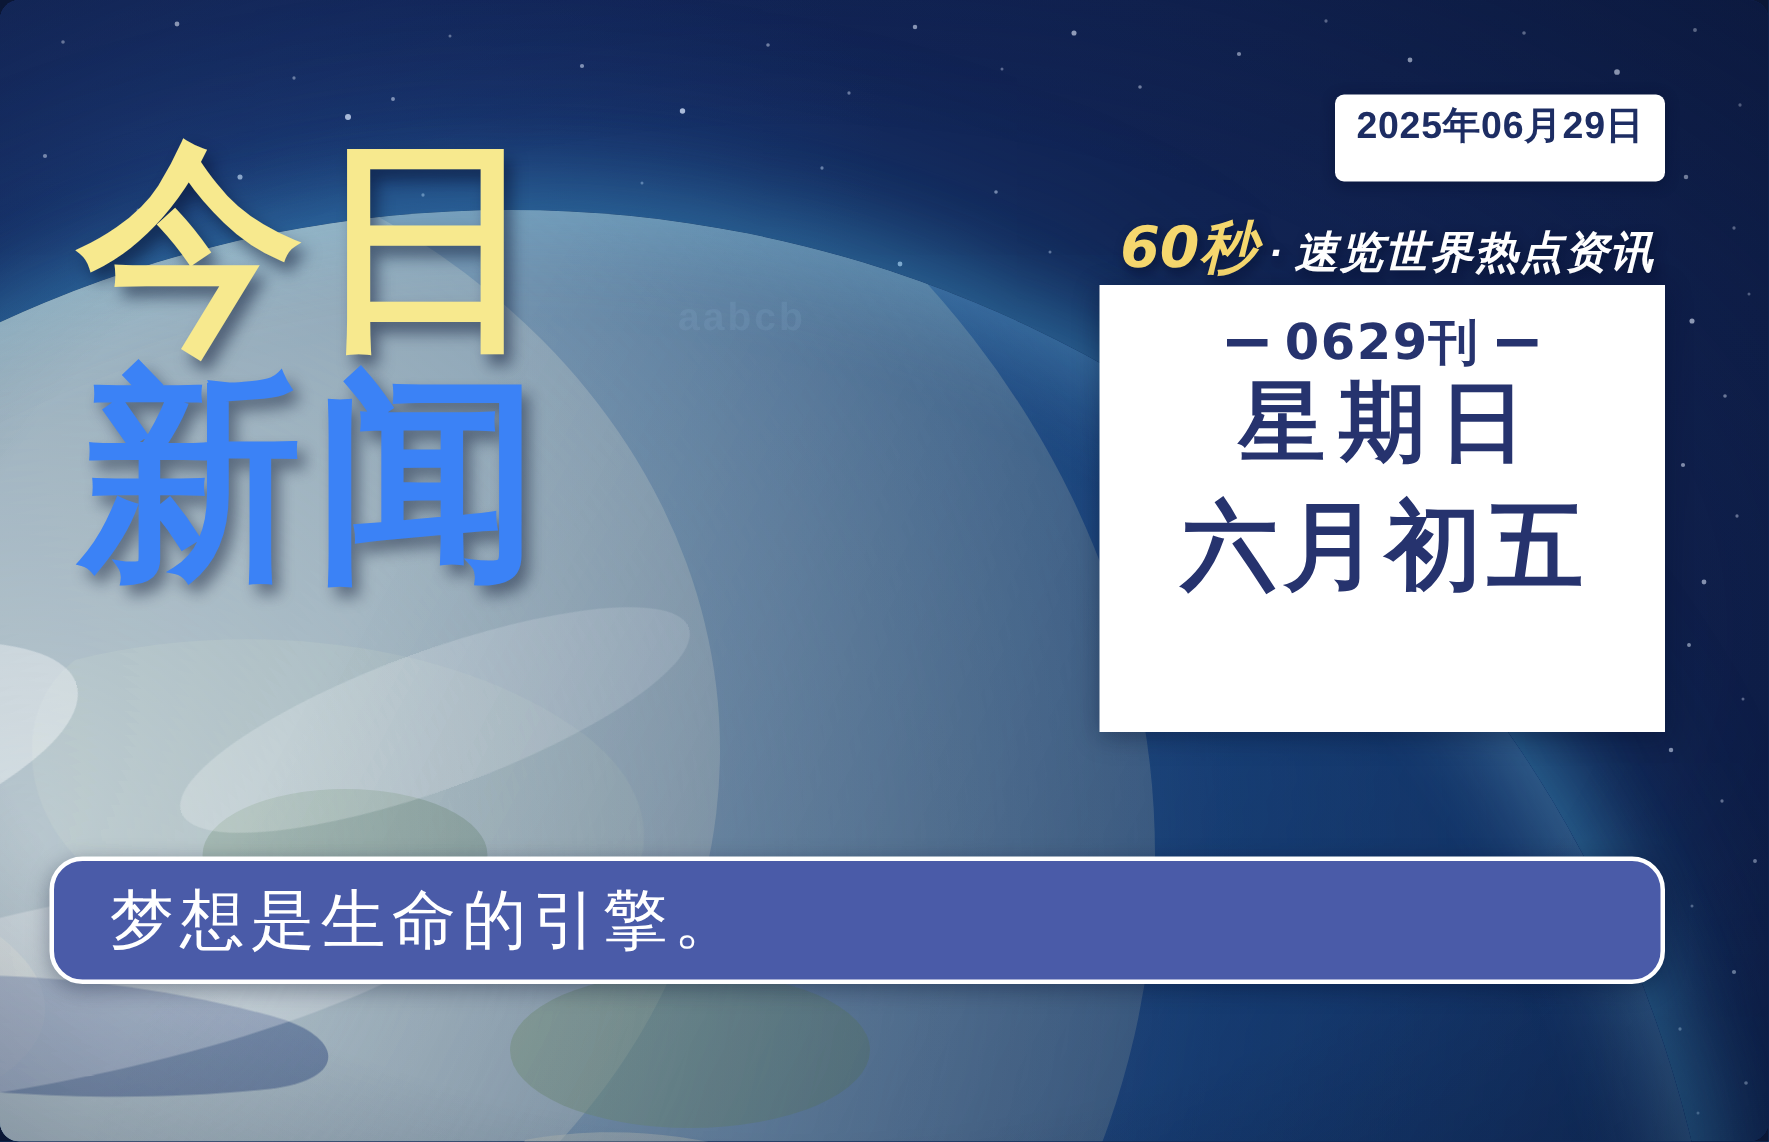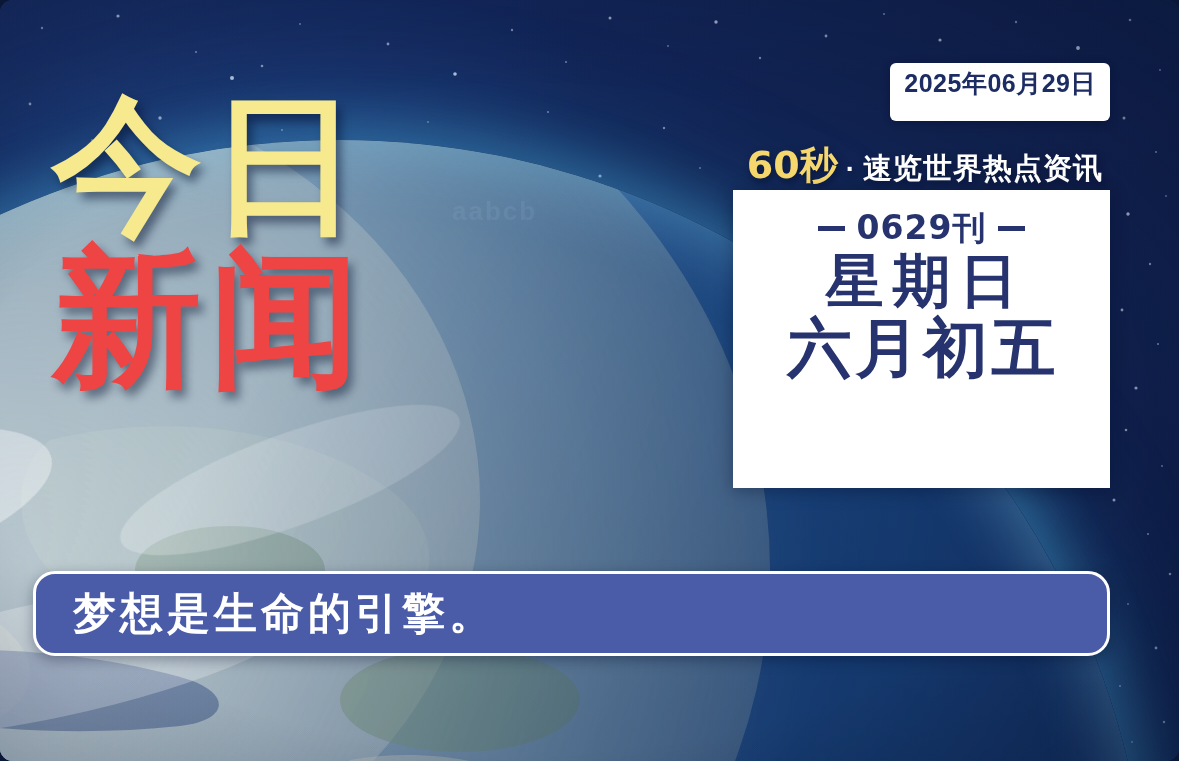"60秒" .tagline { font-style: none -> italic }
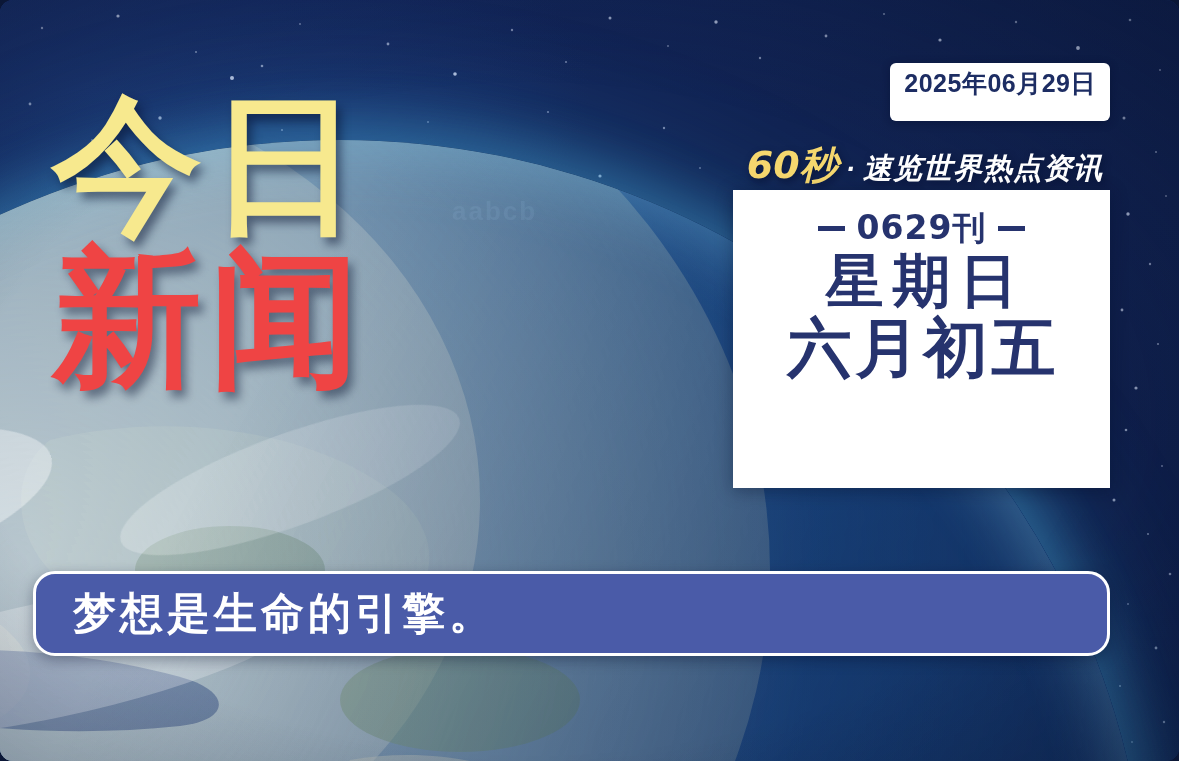"新闻" .title-bottom { color: #ef4444 -> #3b82f6 }
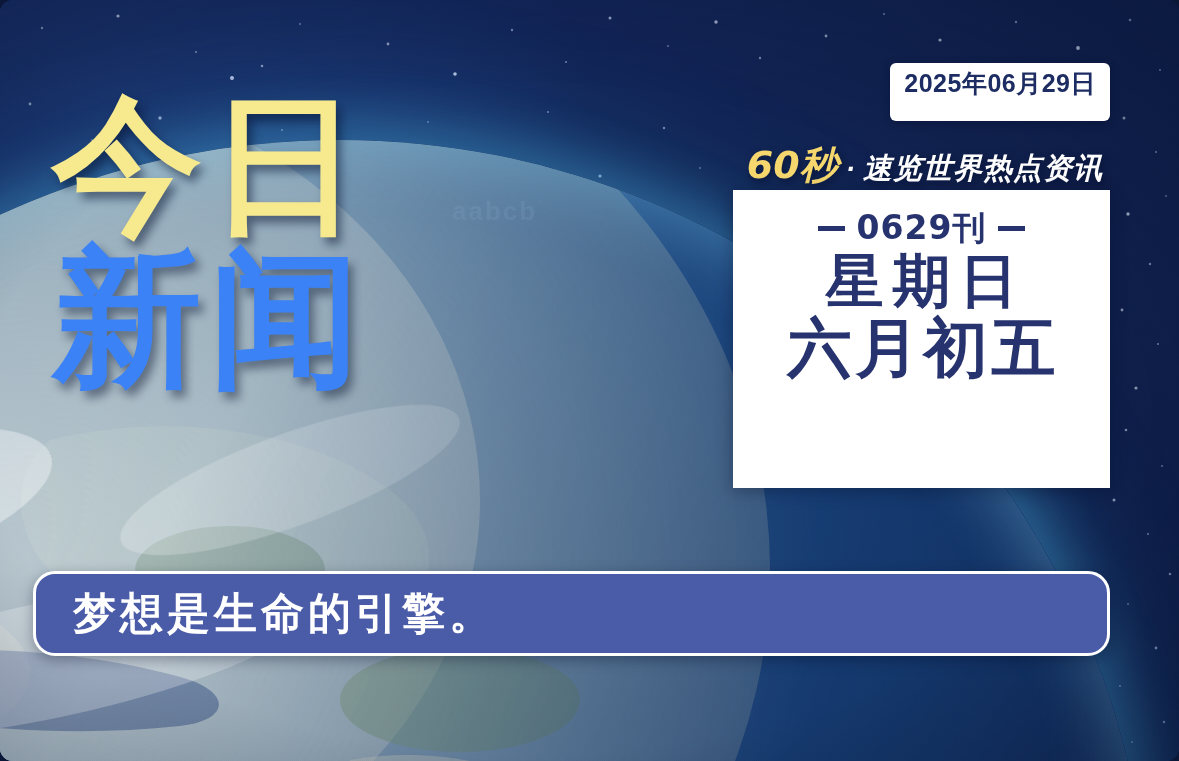"六月初五" .lunar { margin-top: 3px -> 20px }
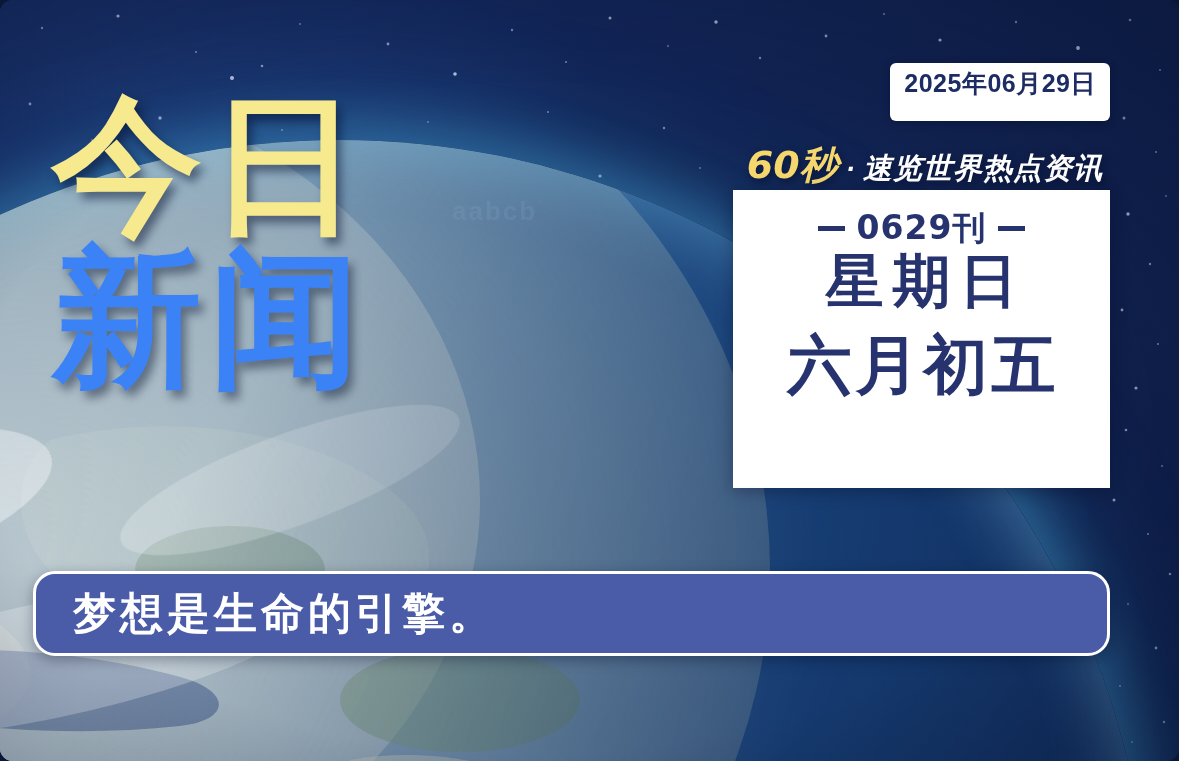"梦想是生命的引擎。" .quote-text { font-weight: 700 -> 400 }
